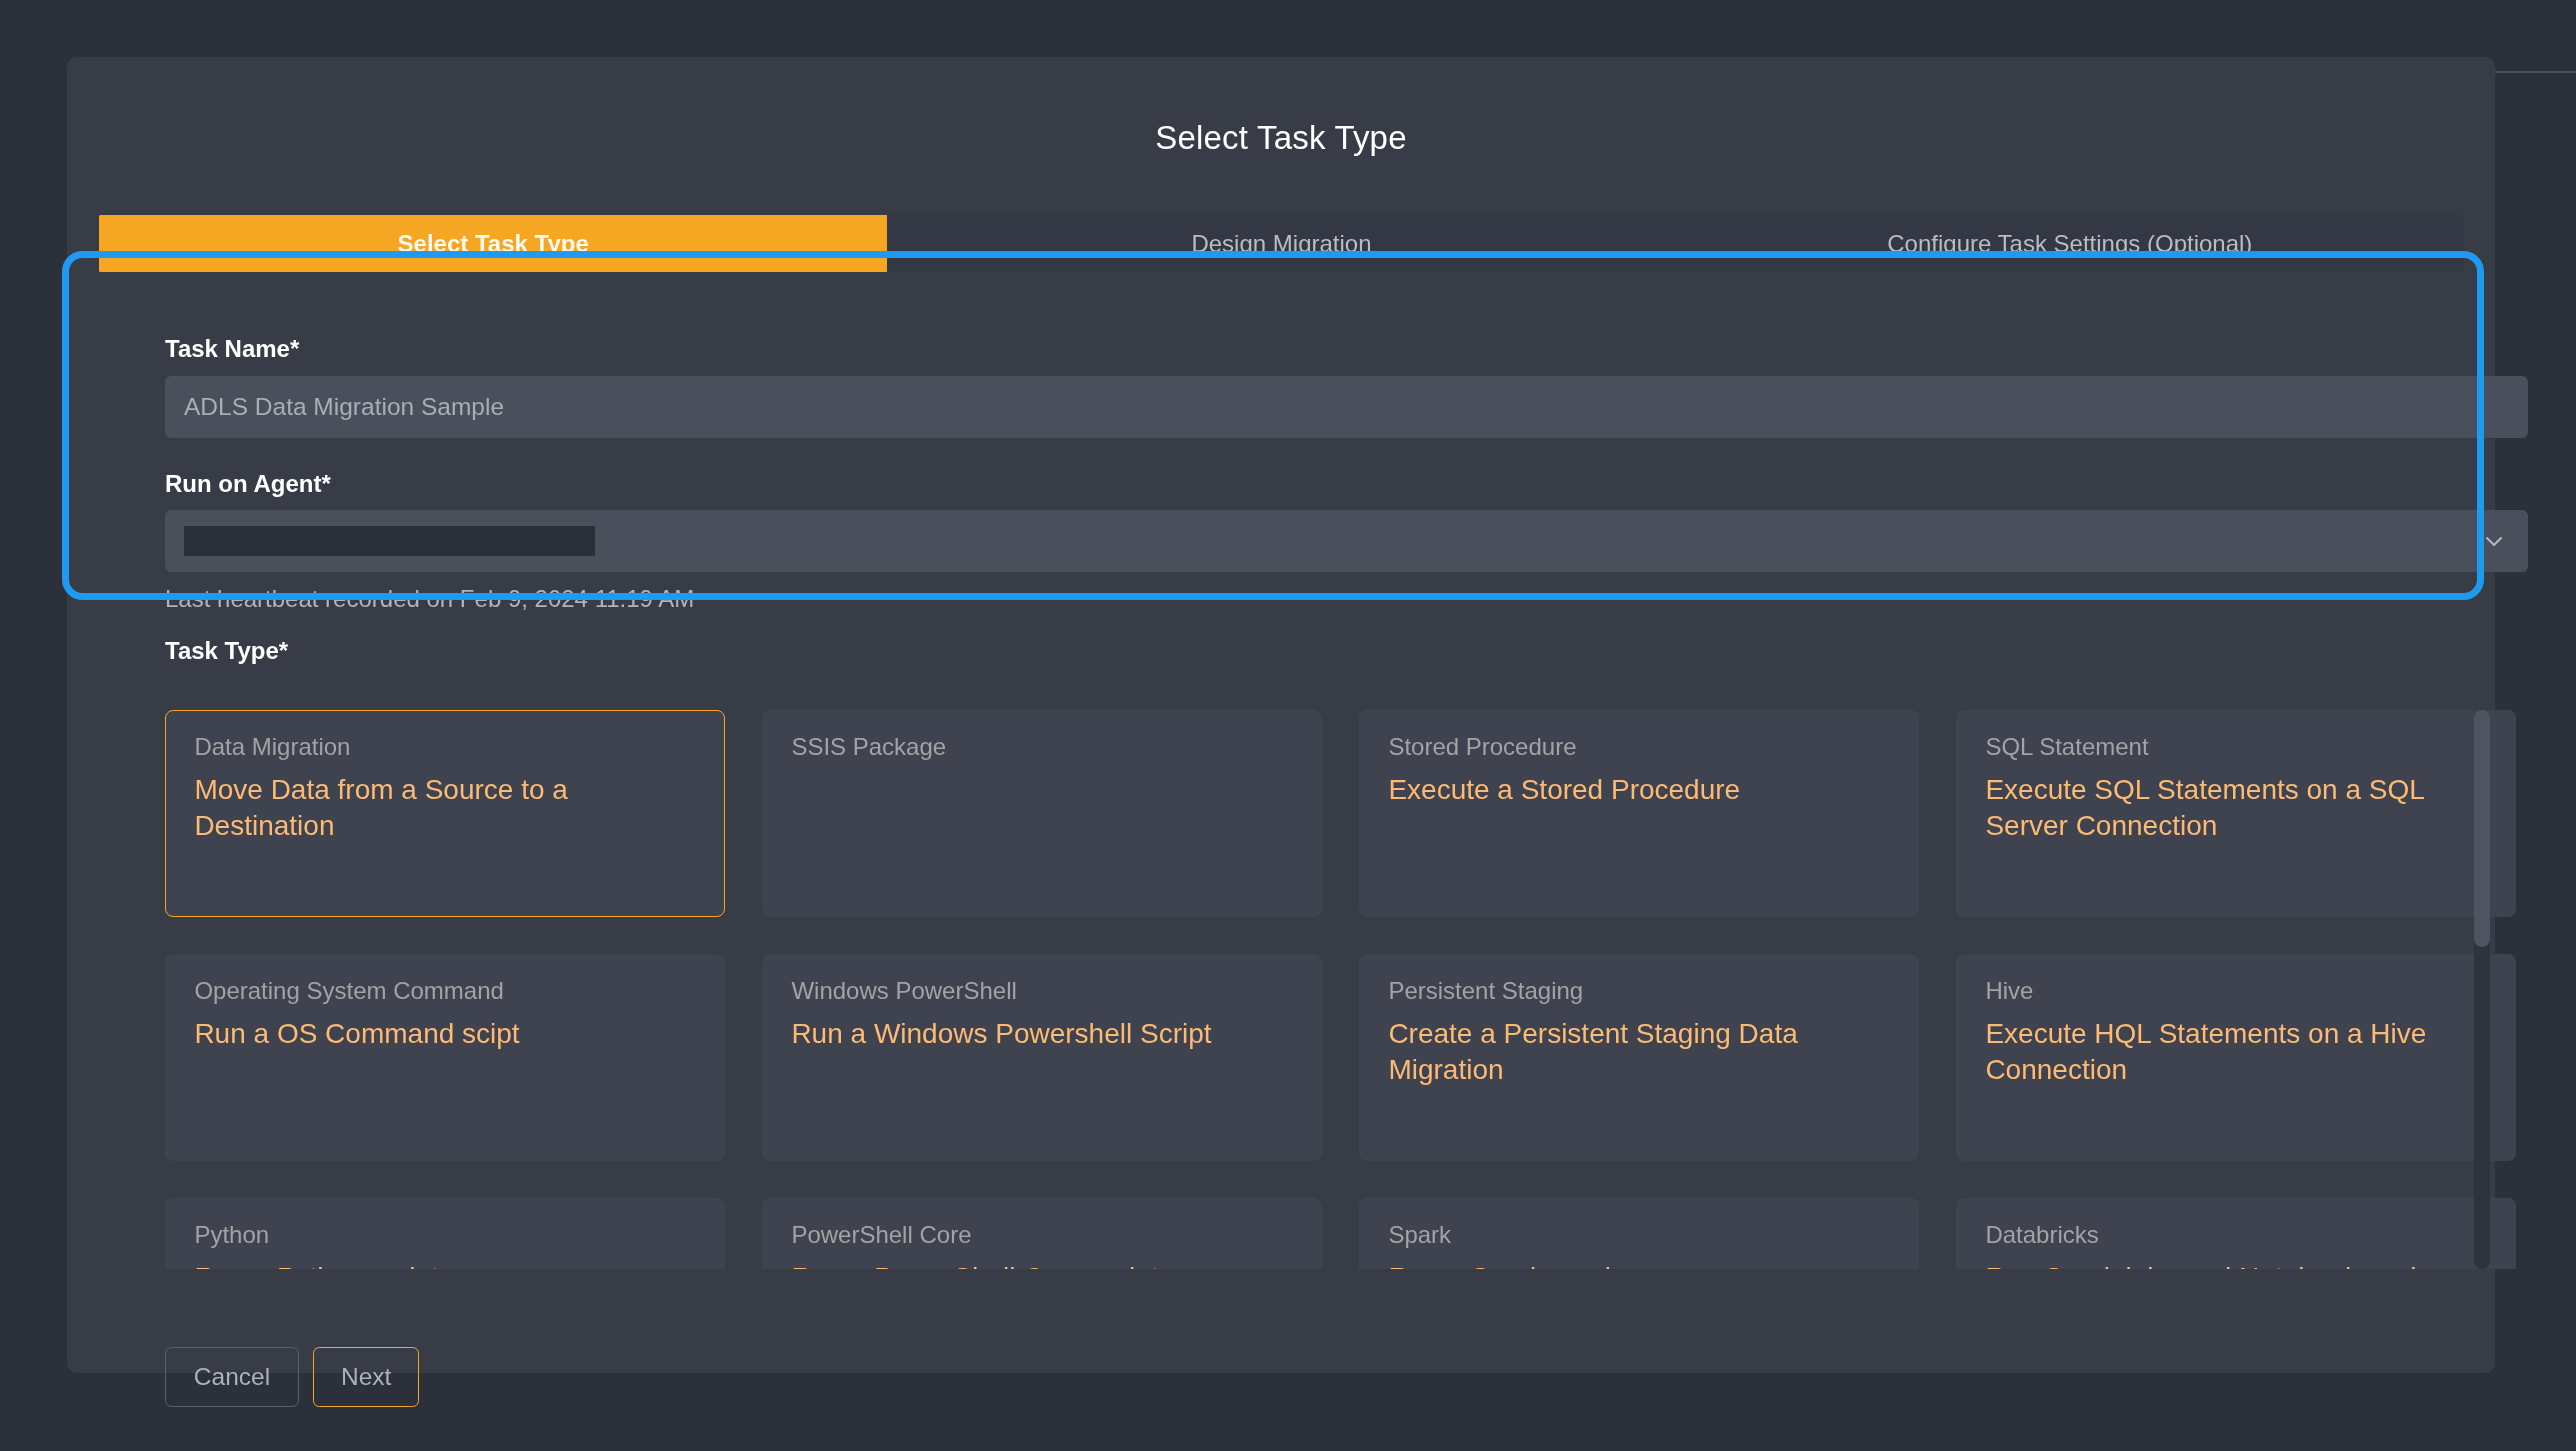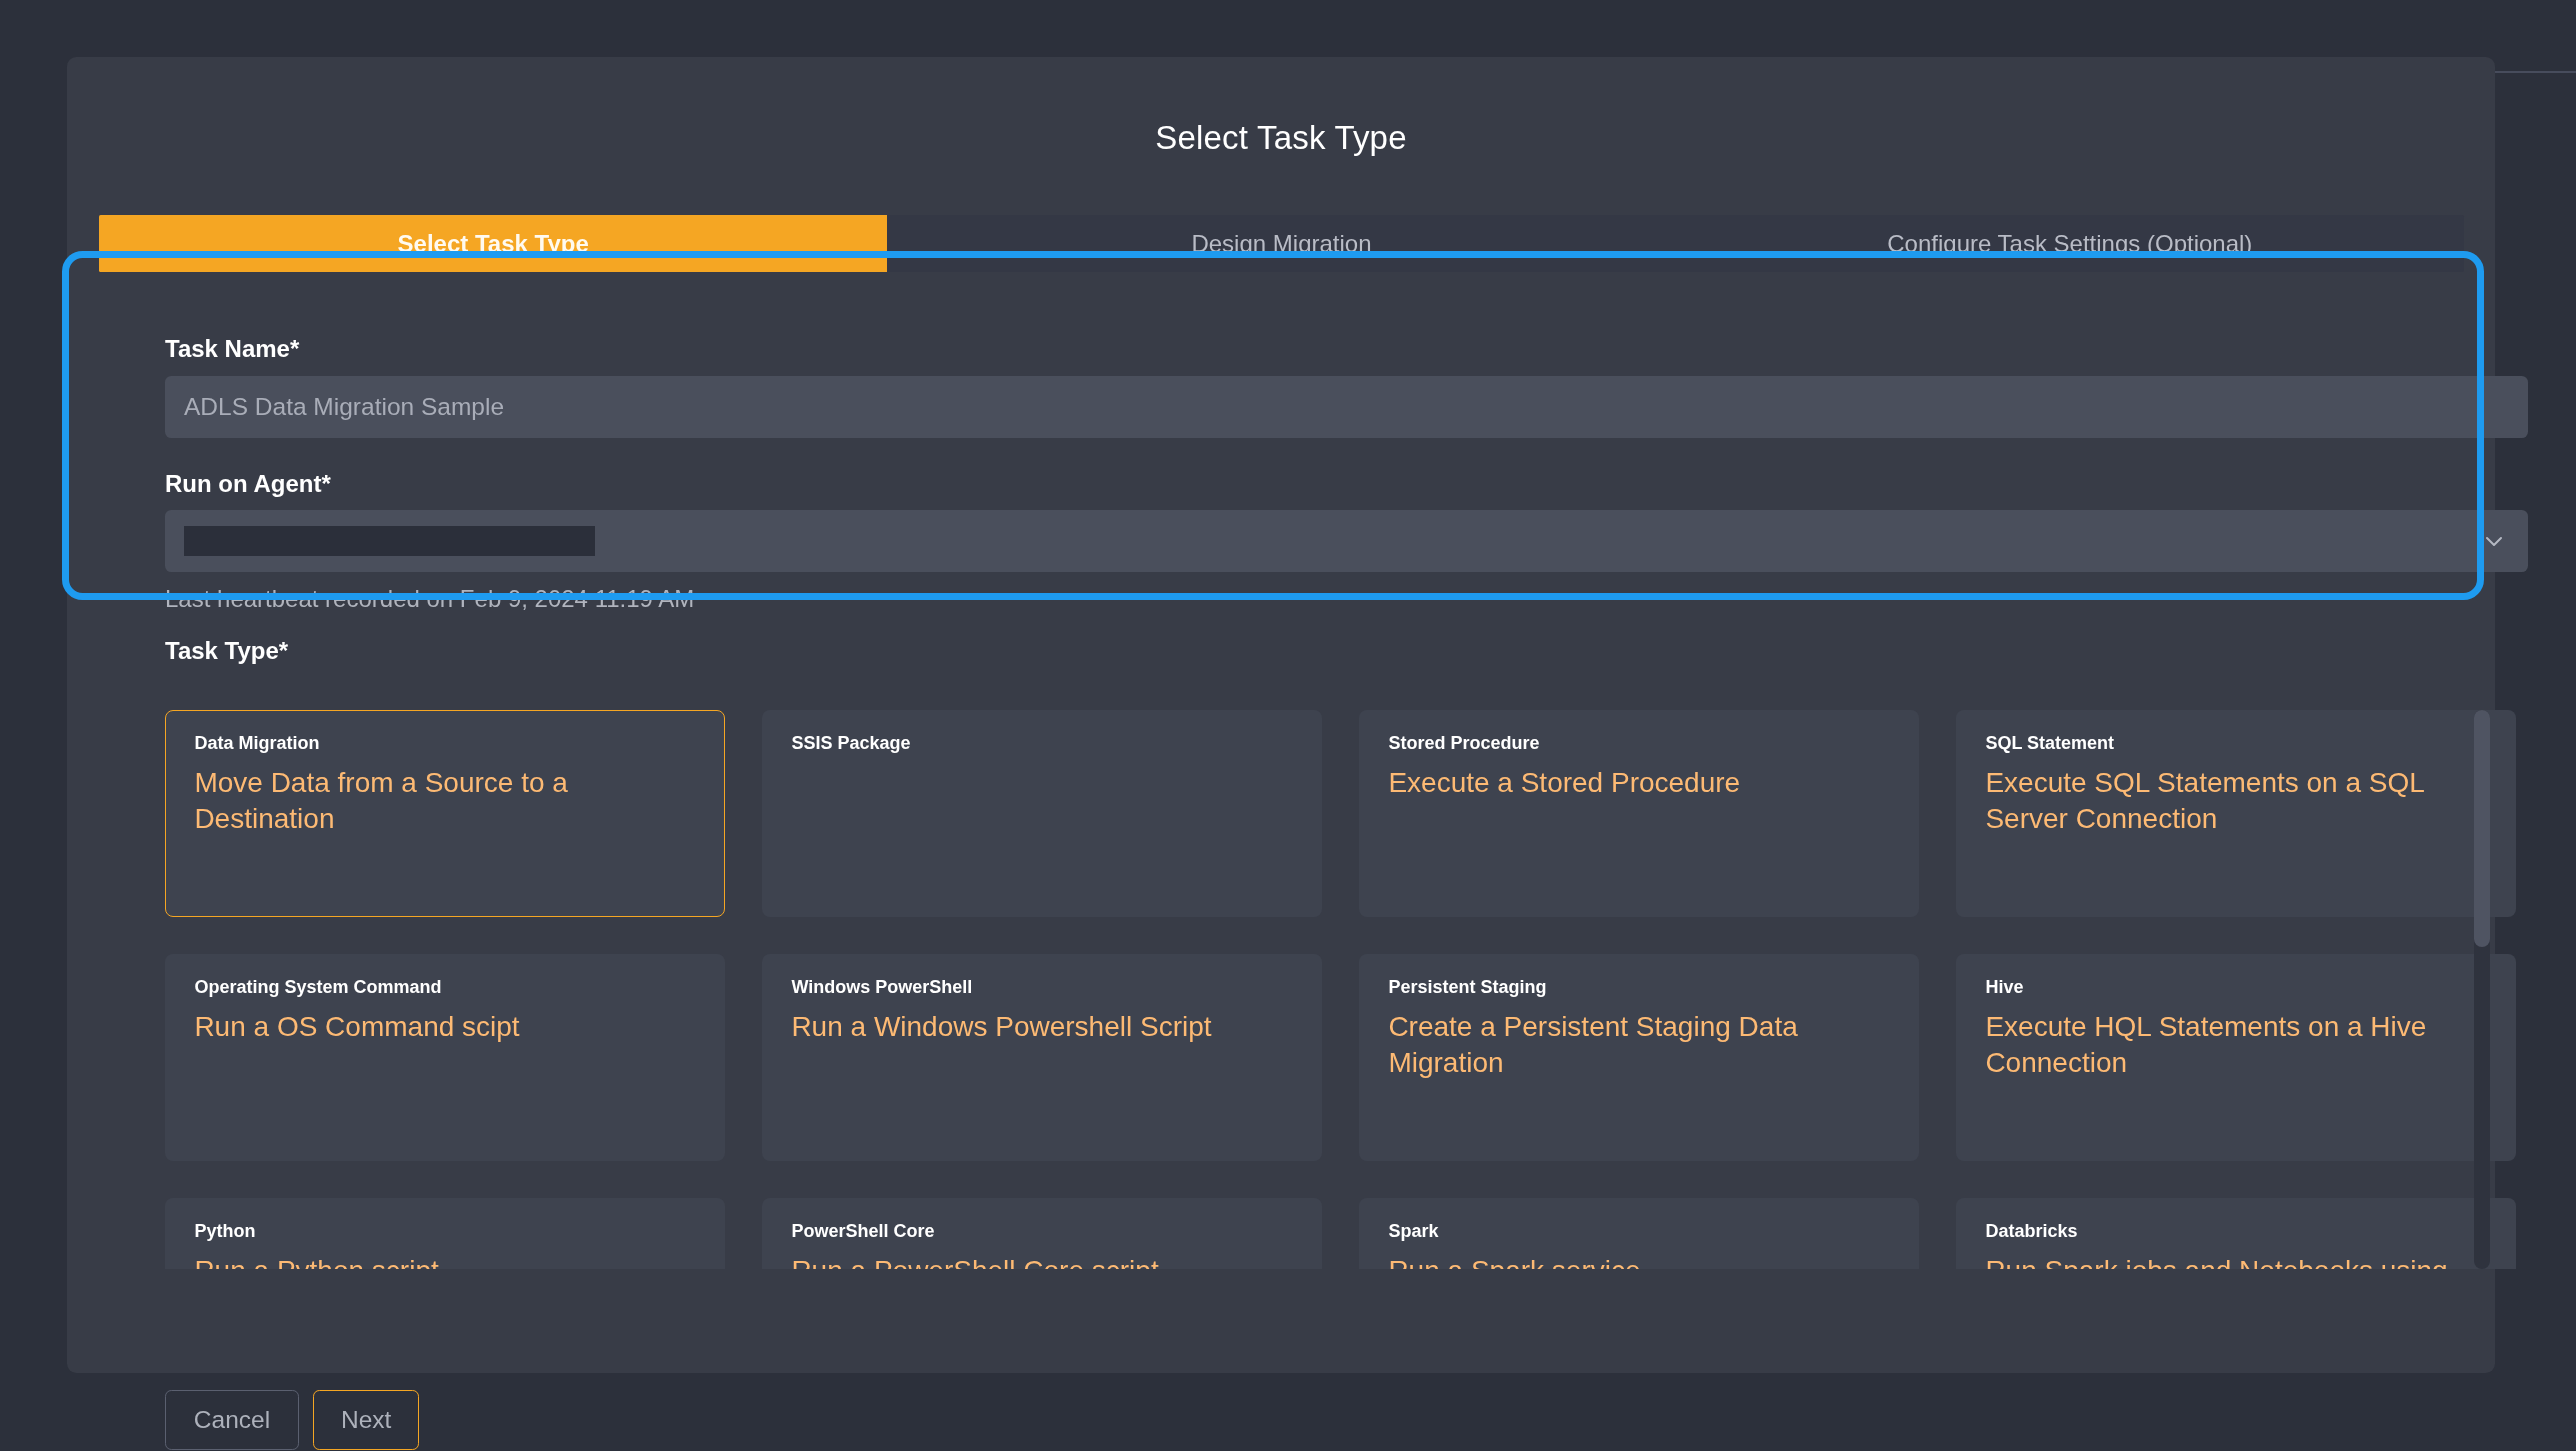"Data Migration" .card-title { color: #ffffff -> #a3a3a3; font-size: 18px -> 24px; font-weight: bold -> normal }
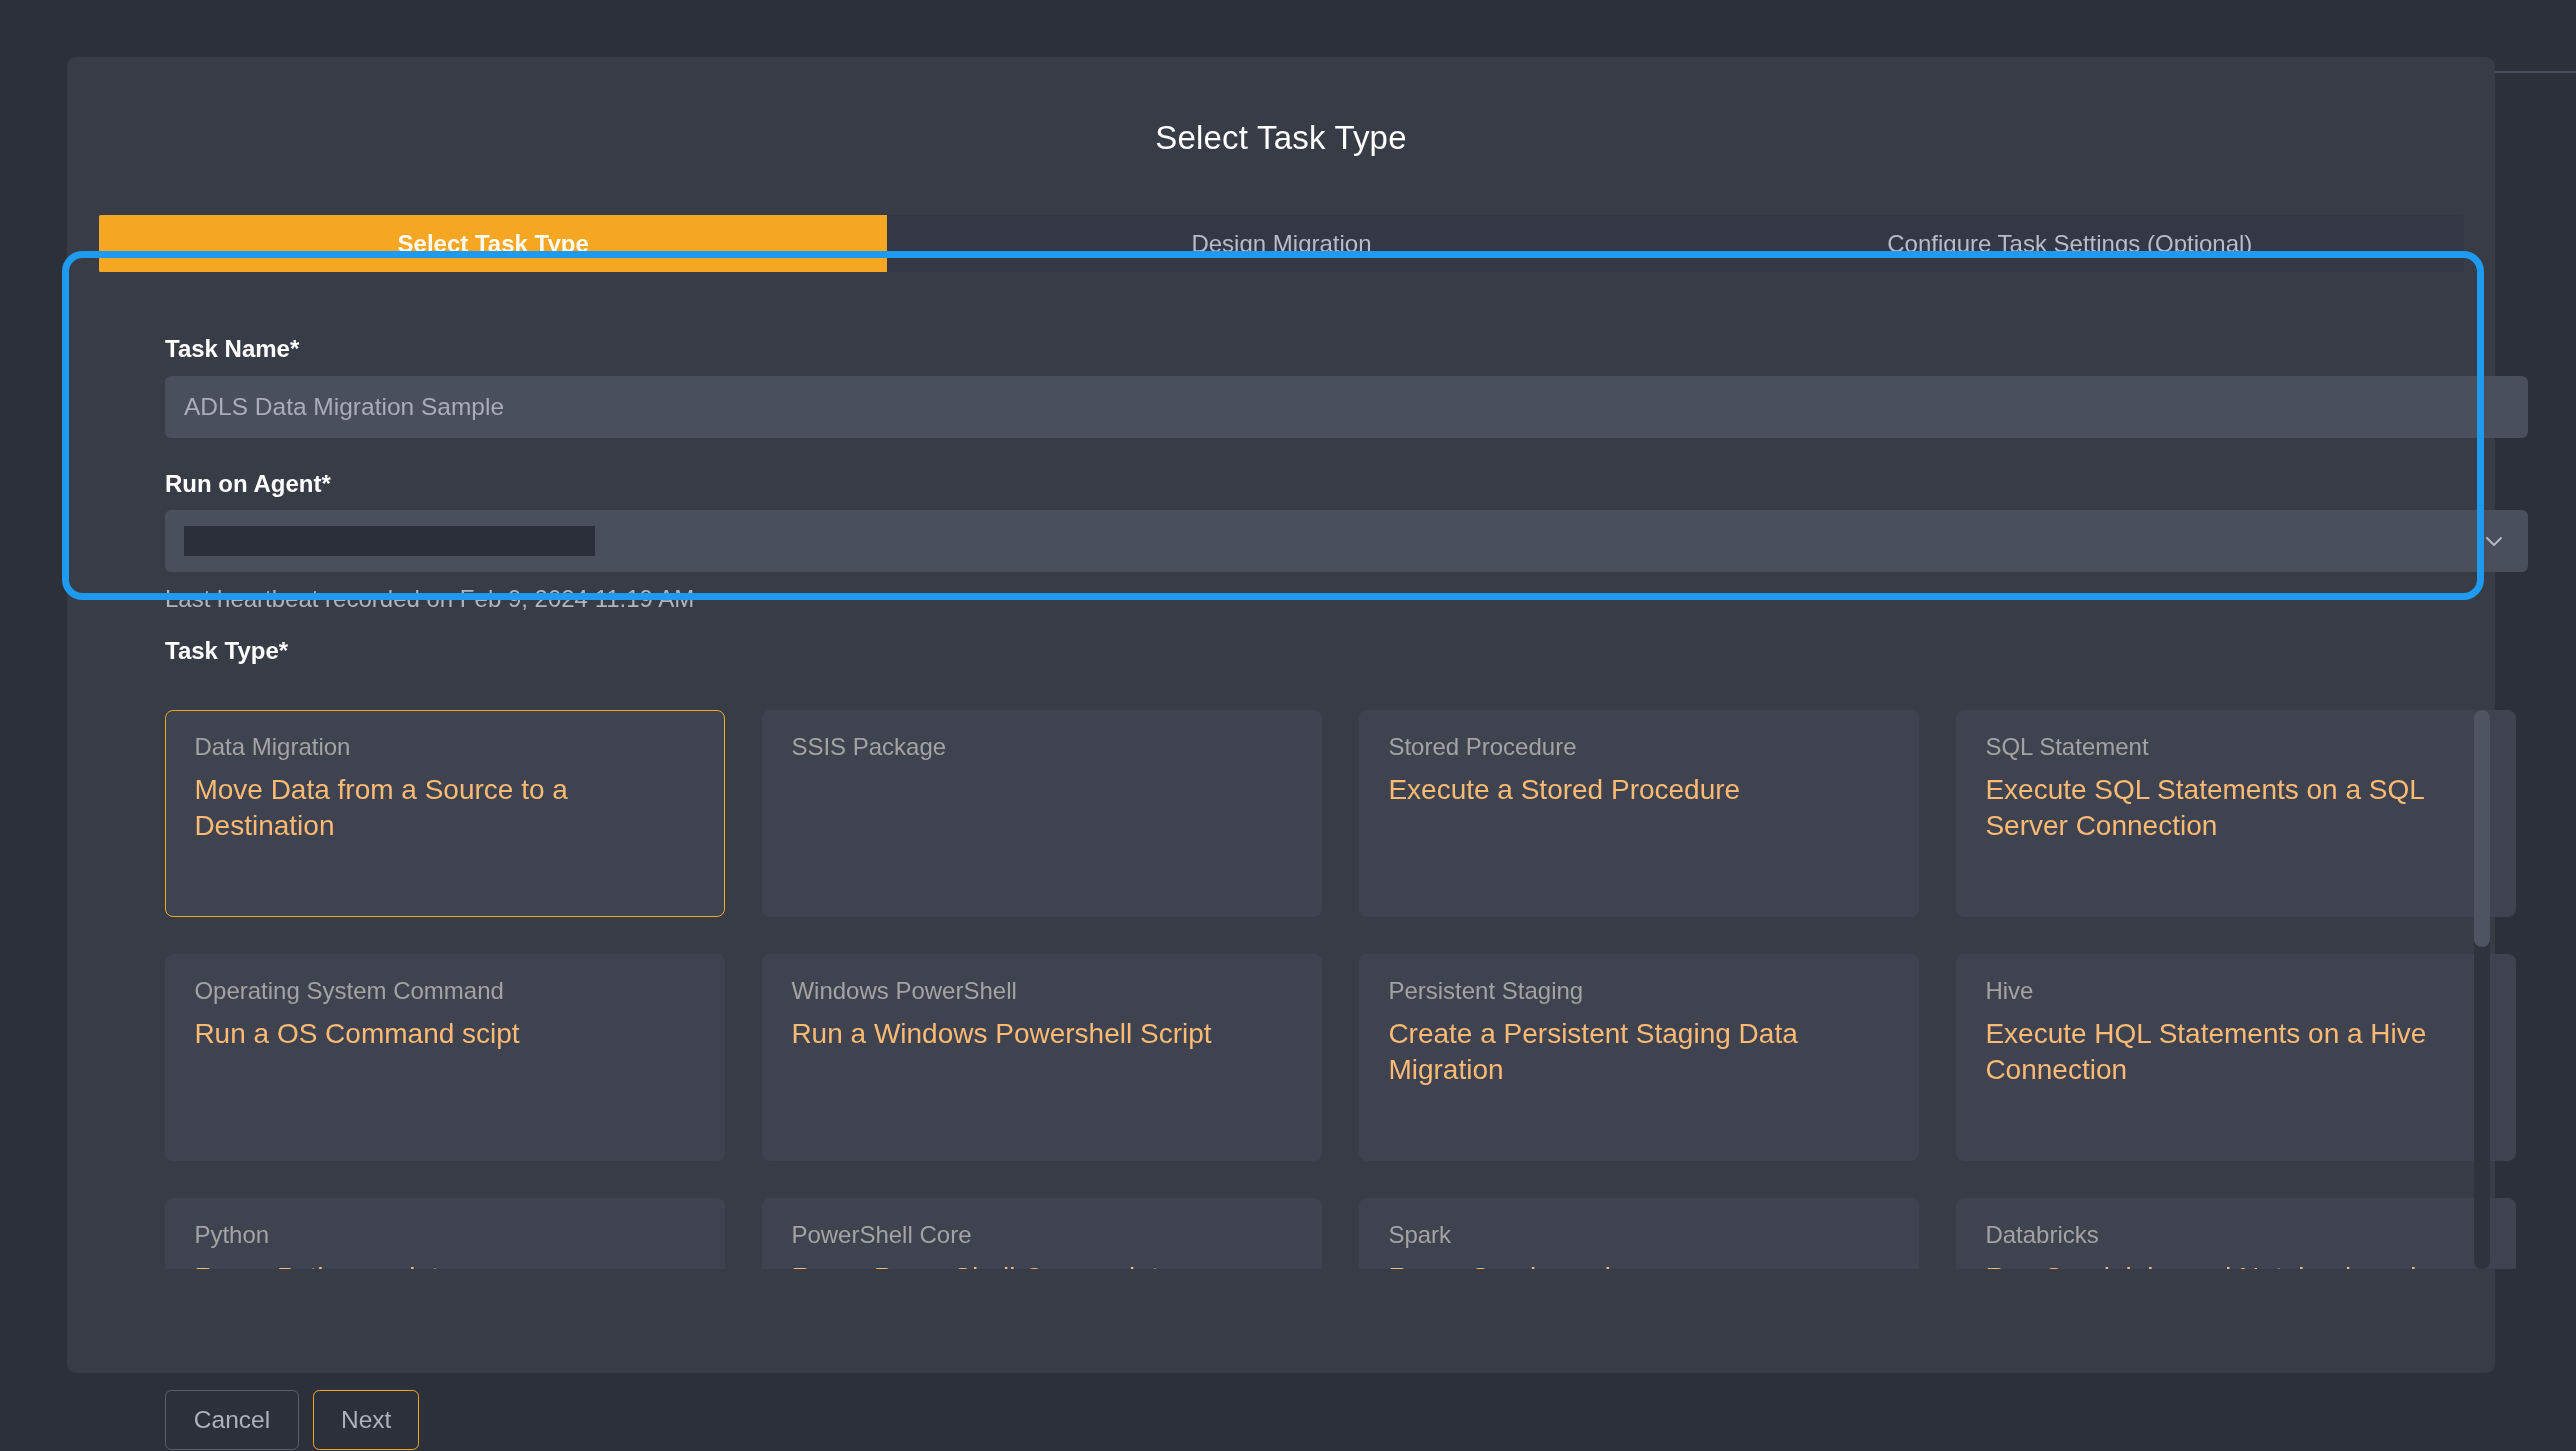"Cancel" .btn { margin-top: 43px -> none }
